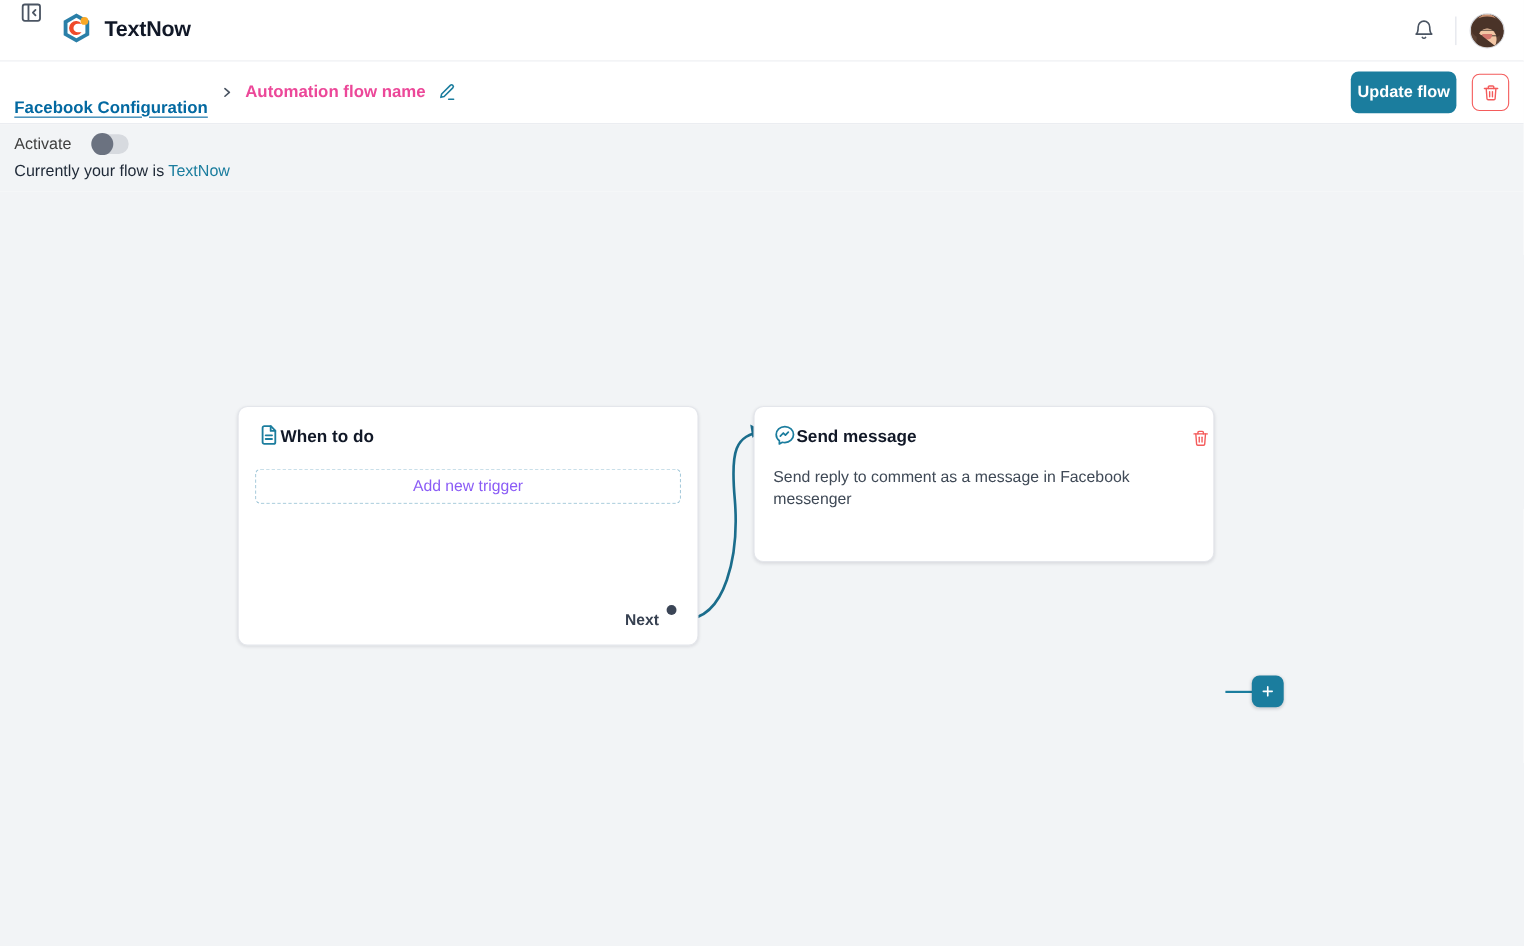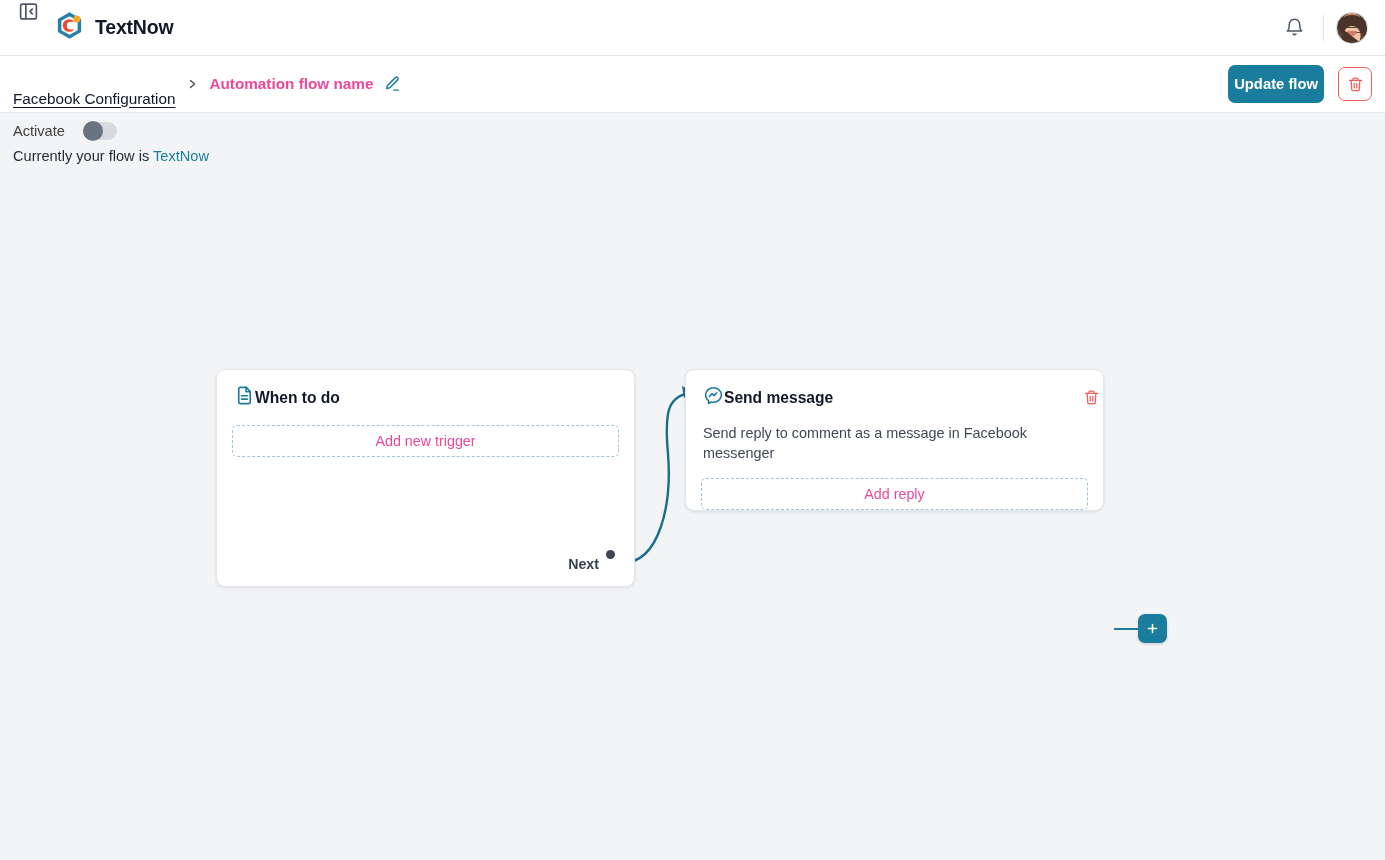"Facebook Configuration" .crumb-link { color: #0f172a -> #0369a1; font-weight: normal -> bold }
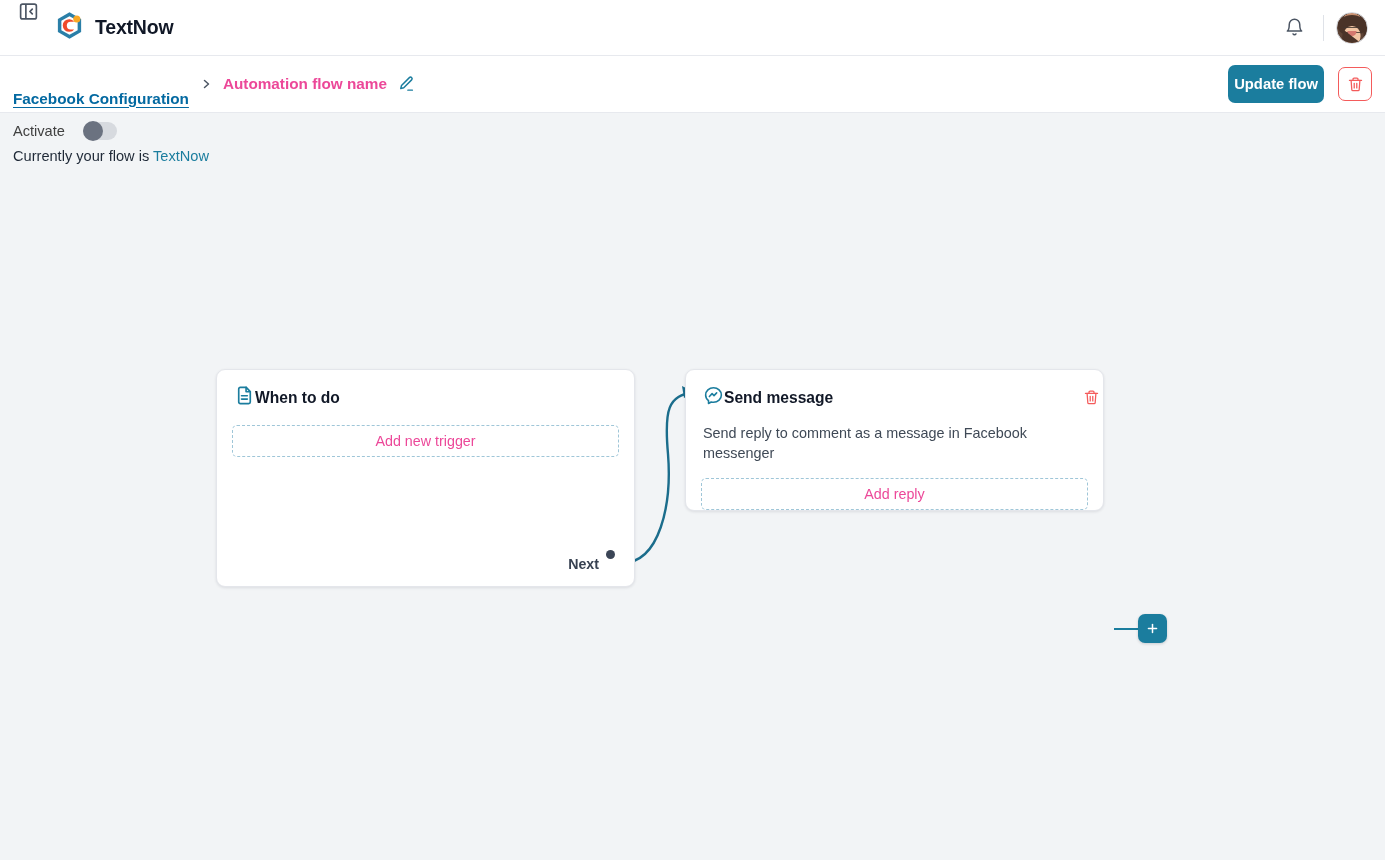"Add new trigger" .dashed-btn { color: #ec4899 -> #8b5cf6 }
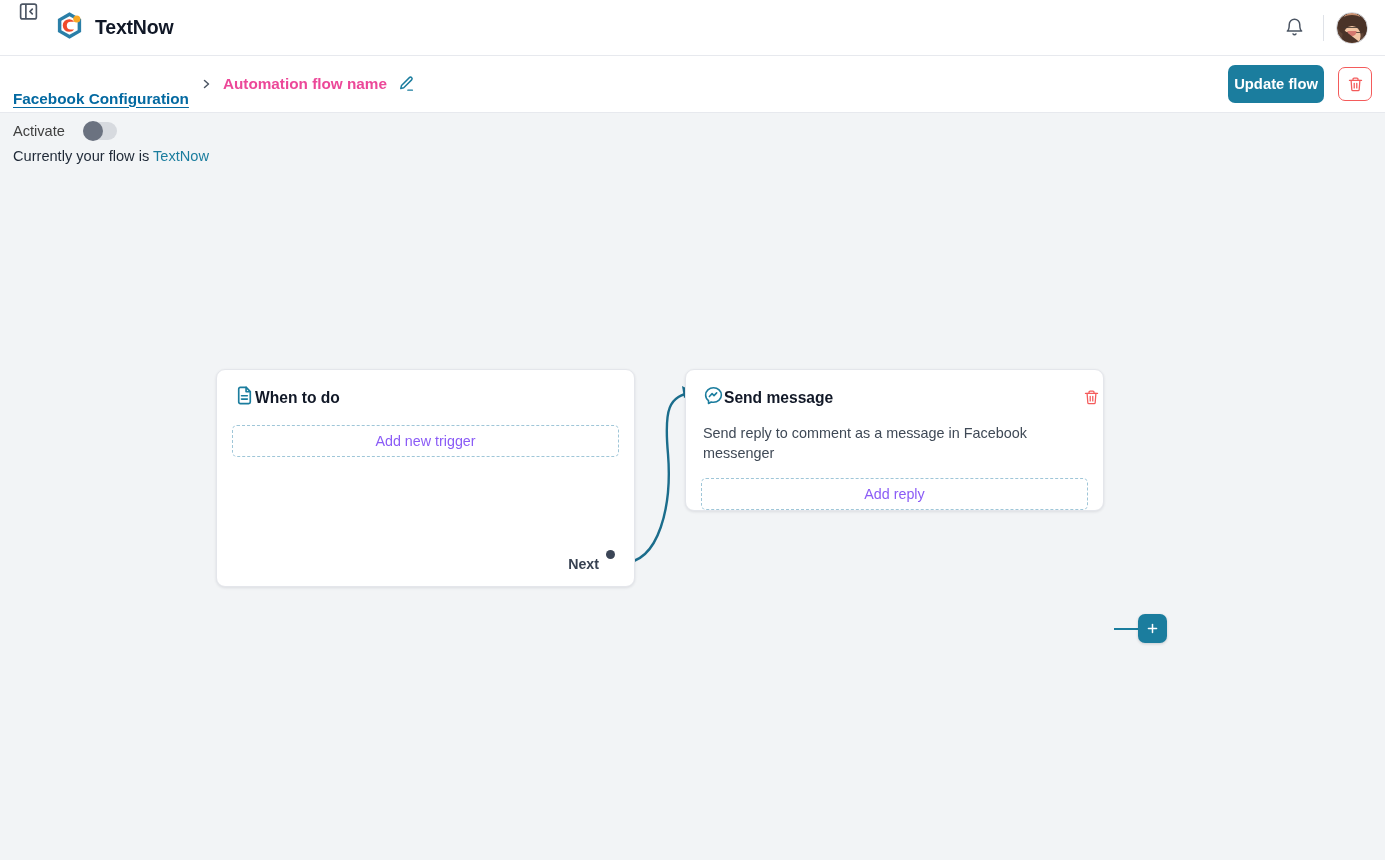"Add reply" div.dashed-btn { html: <div>Add reply</div> -> none }
